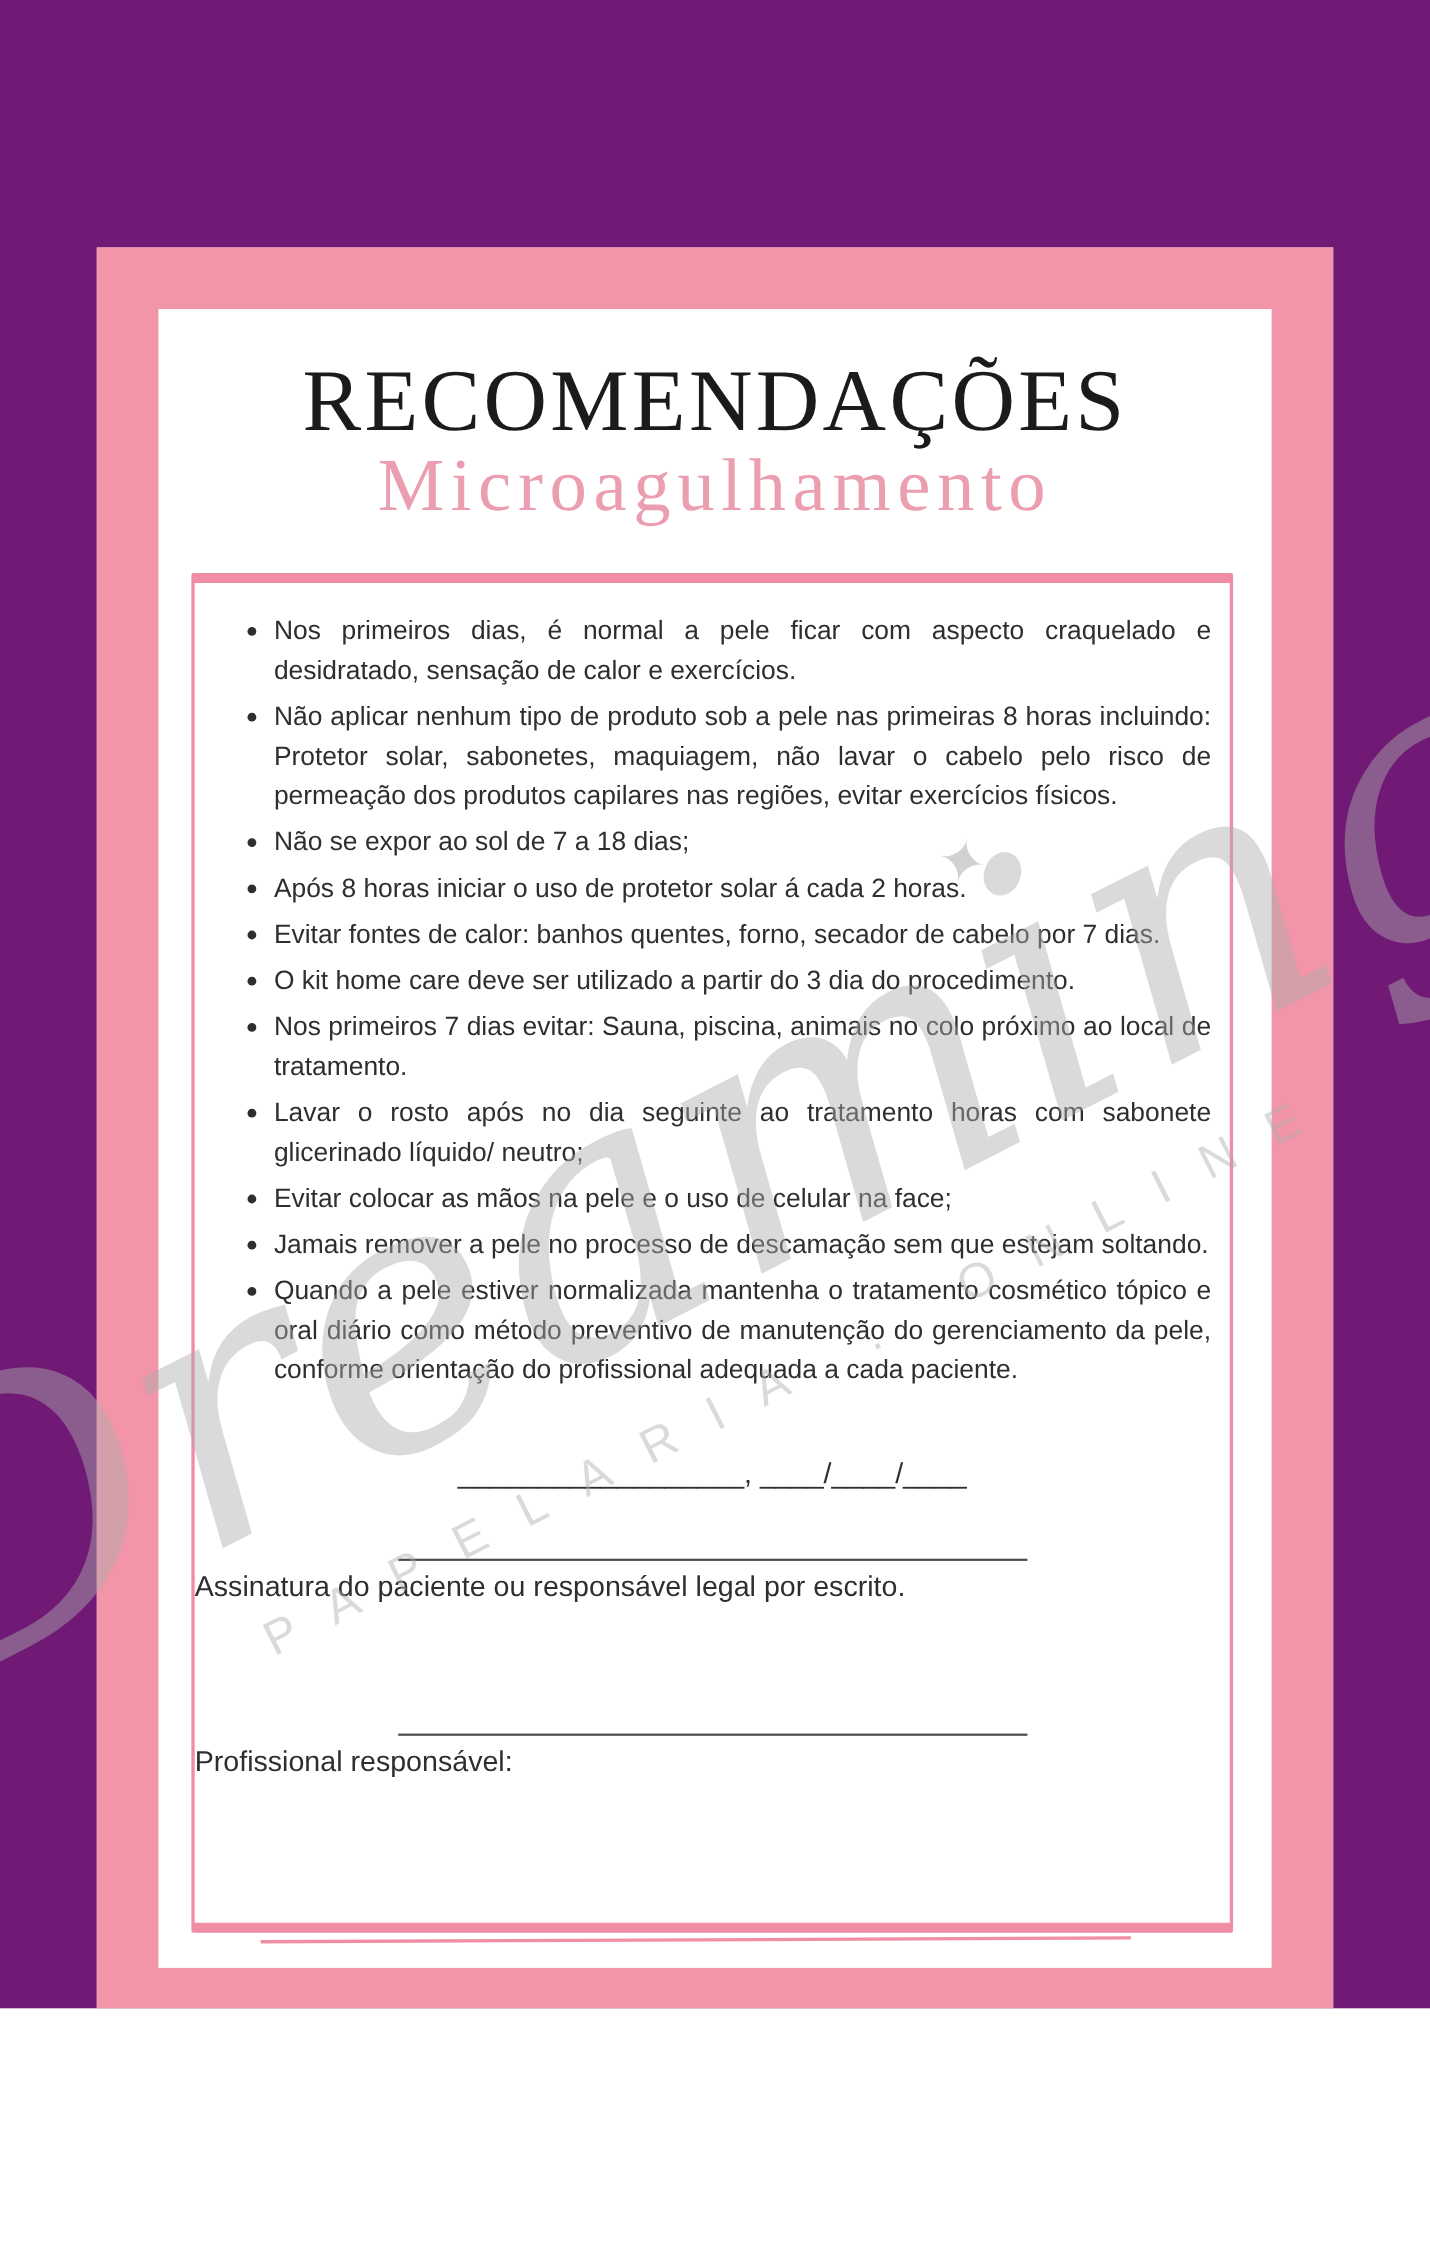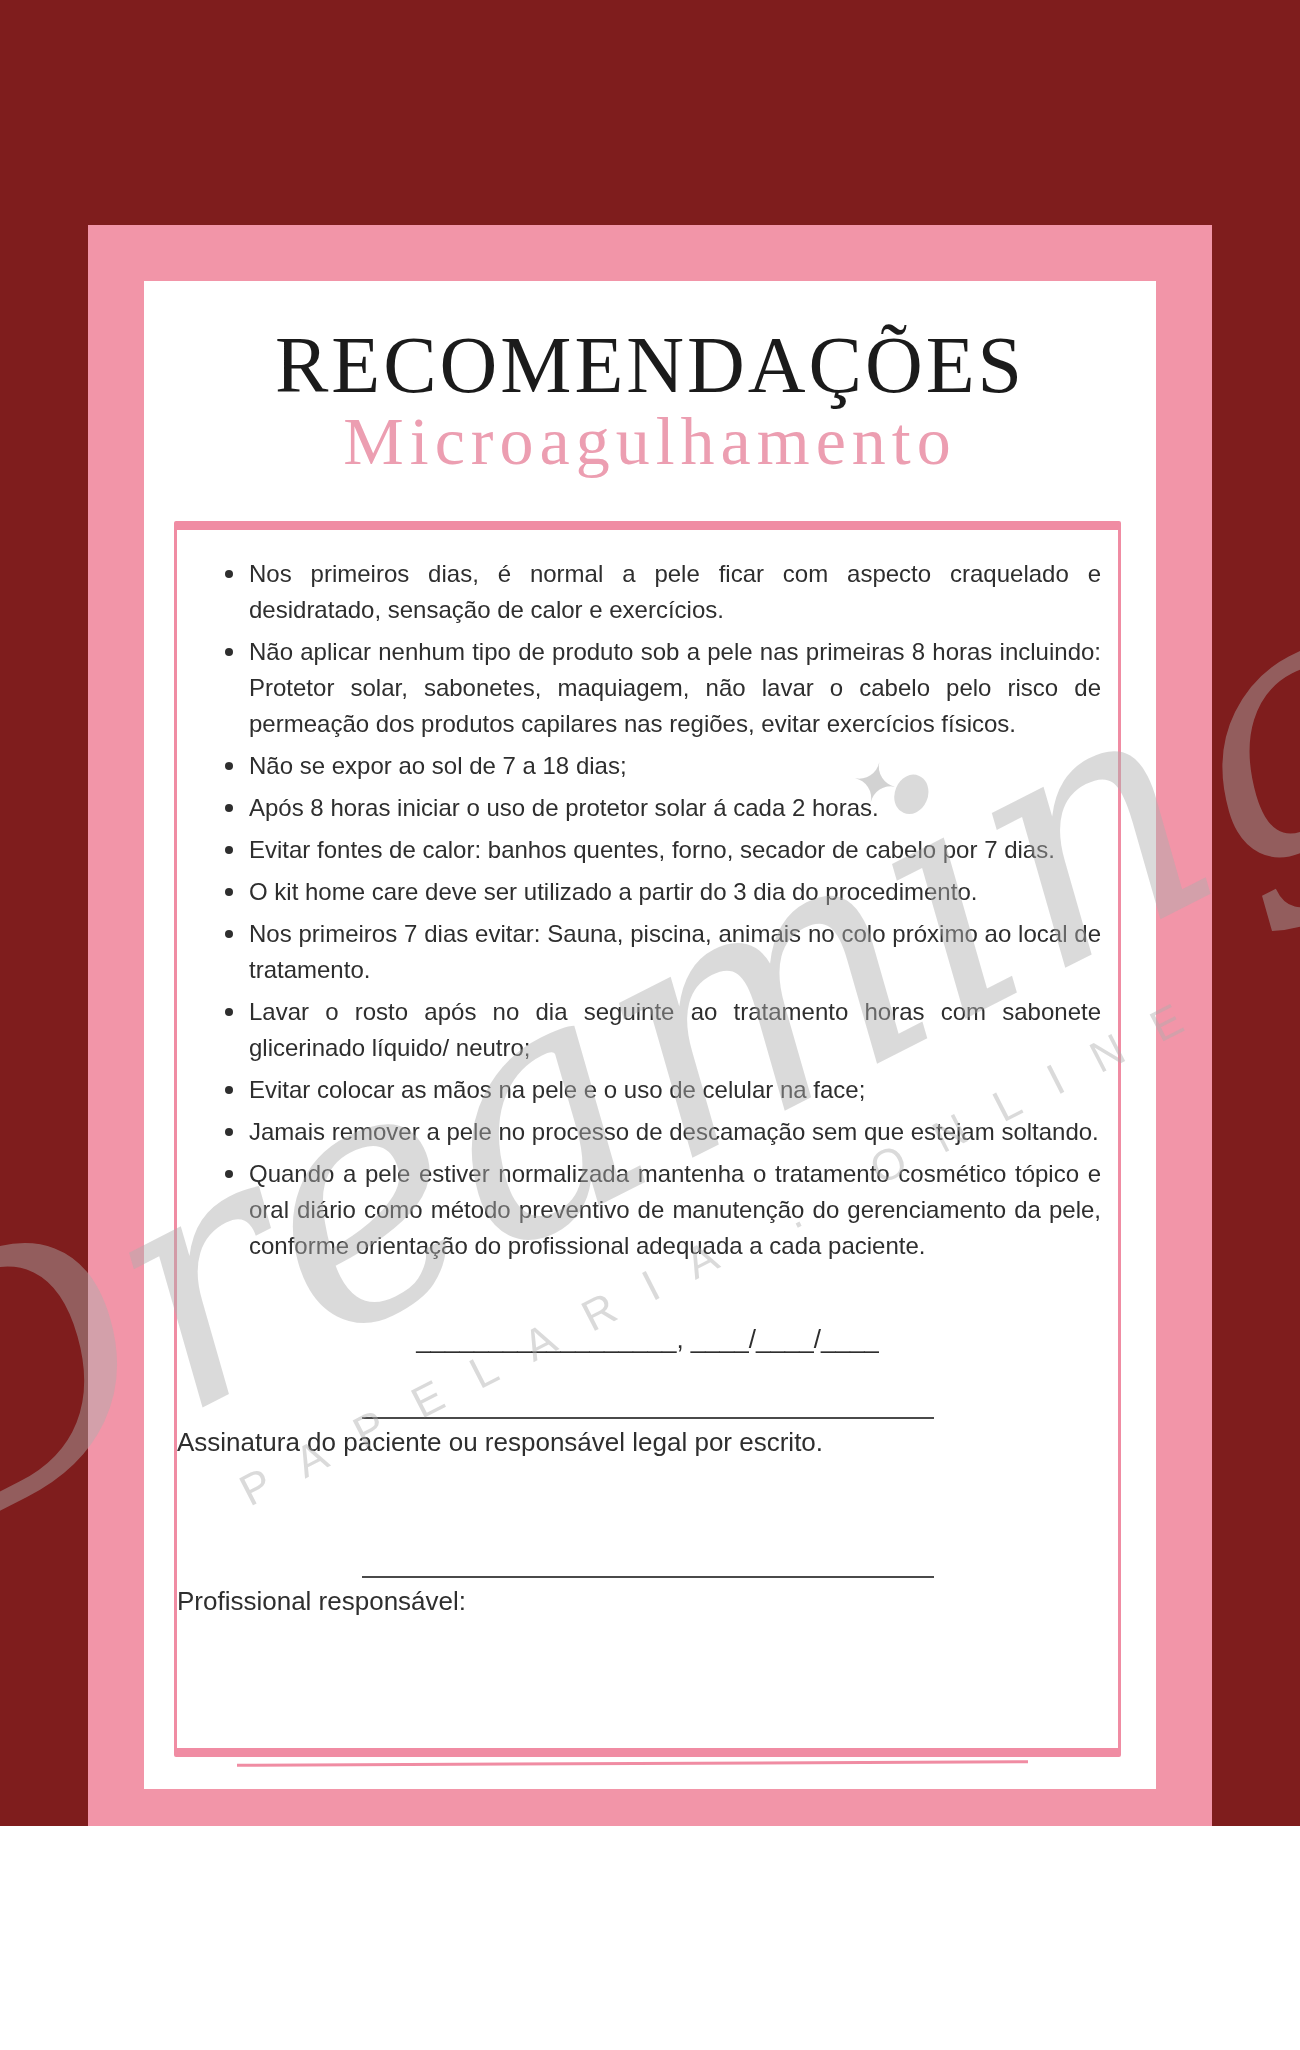"RECOMENDAÇÕES" .page { background: #7f1d1d -> #701a75 }
